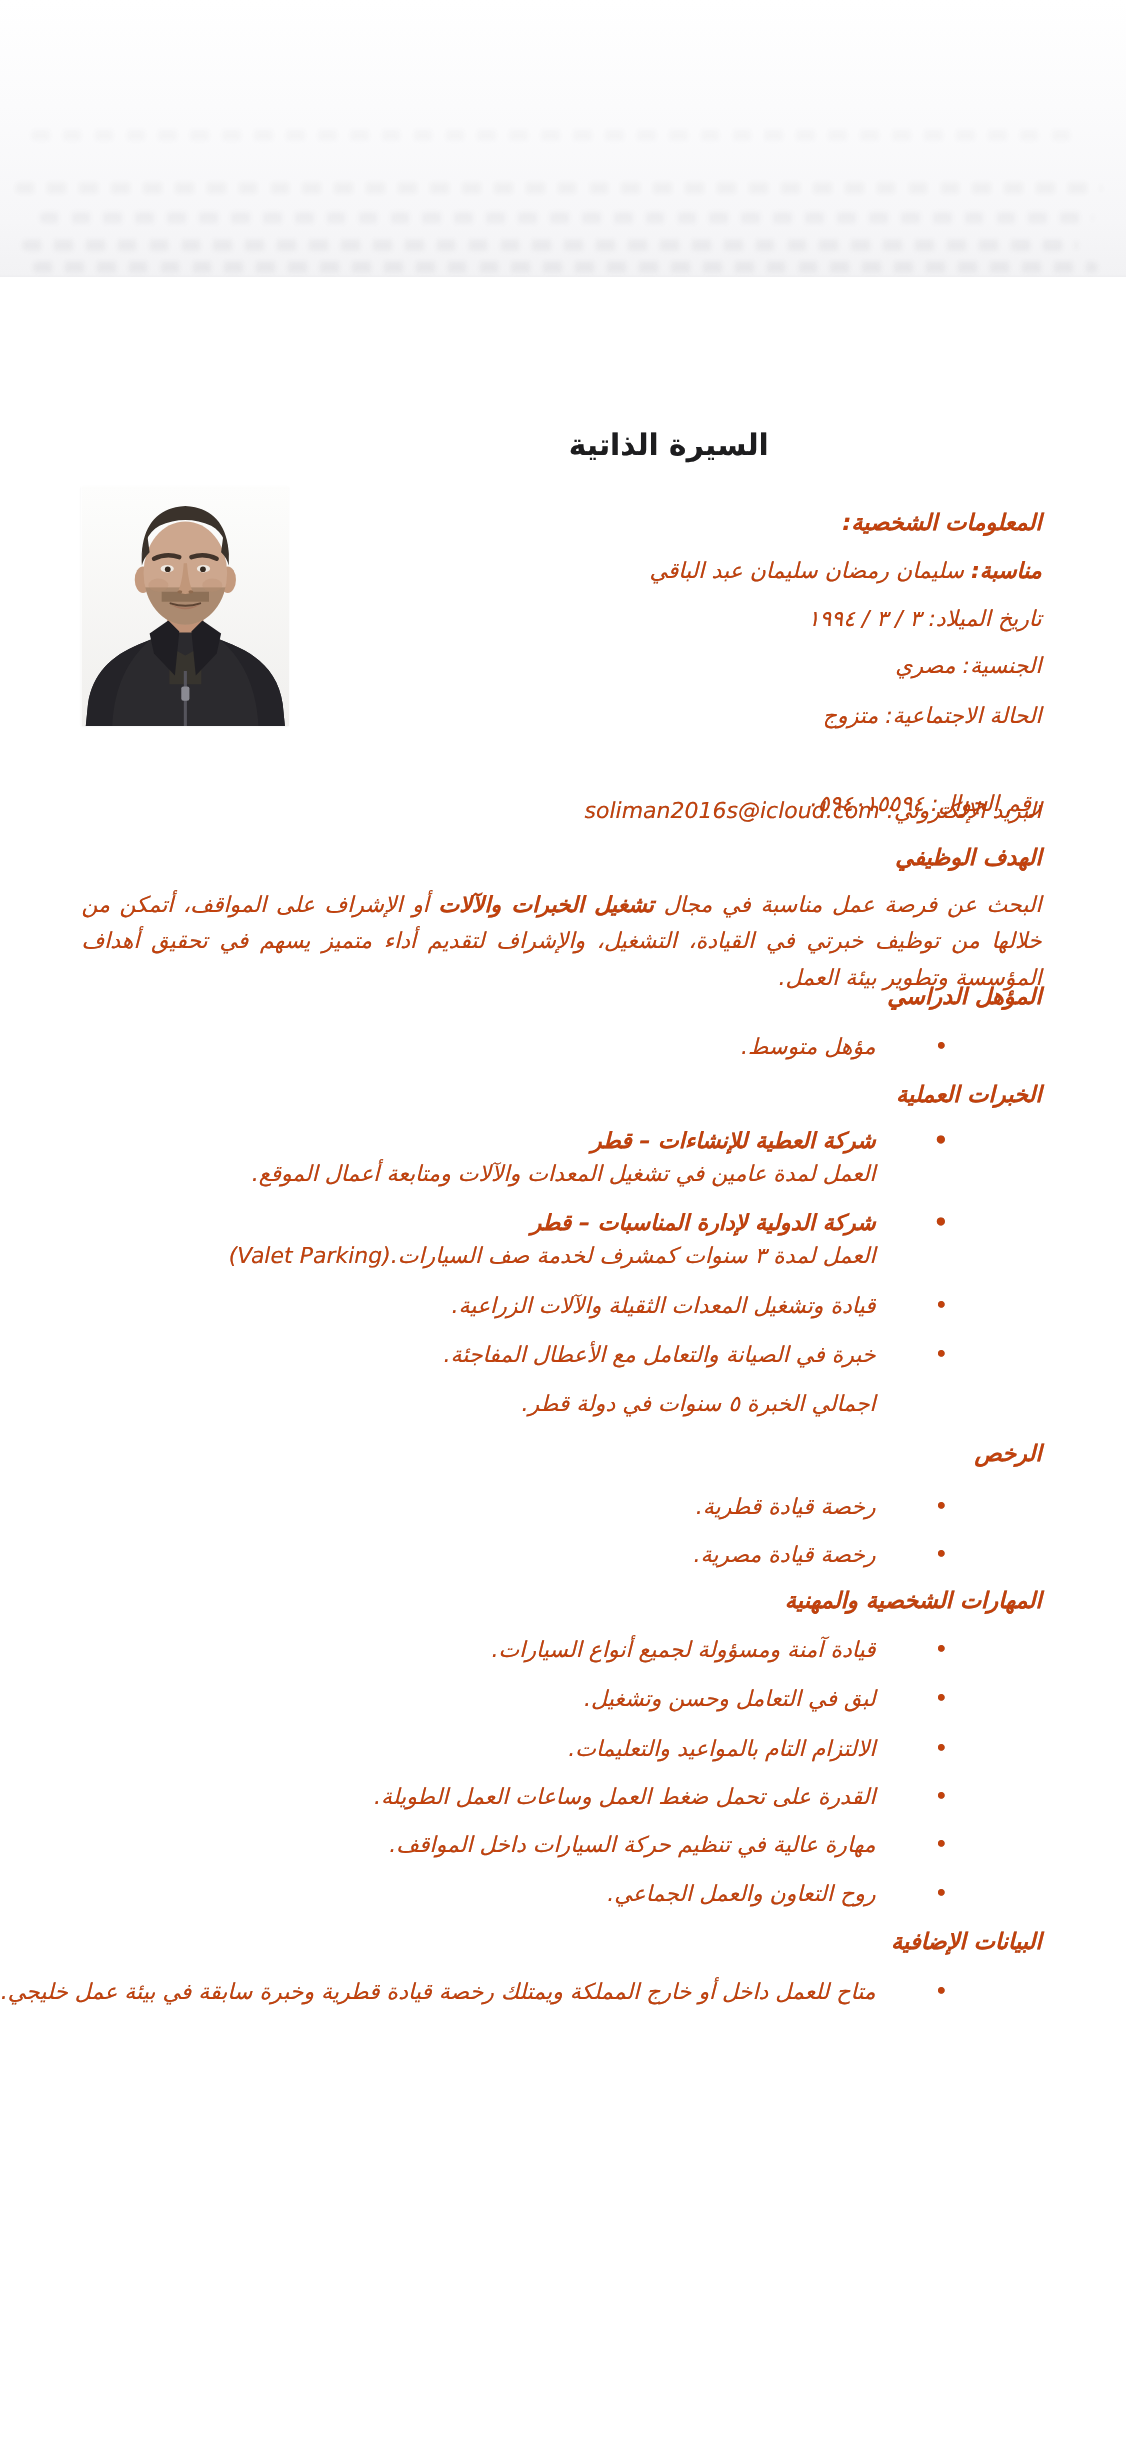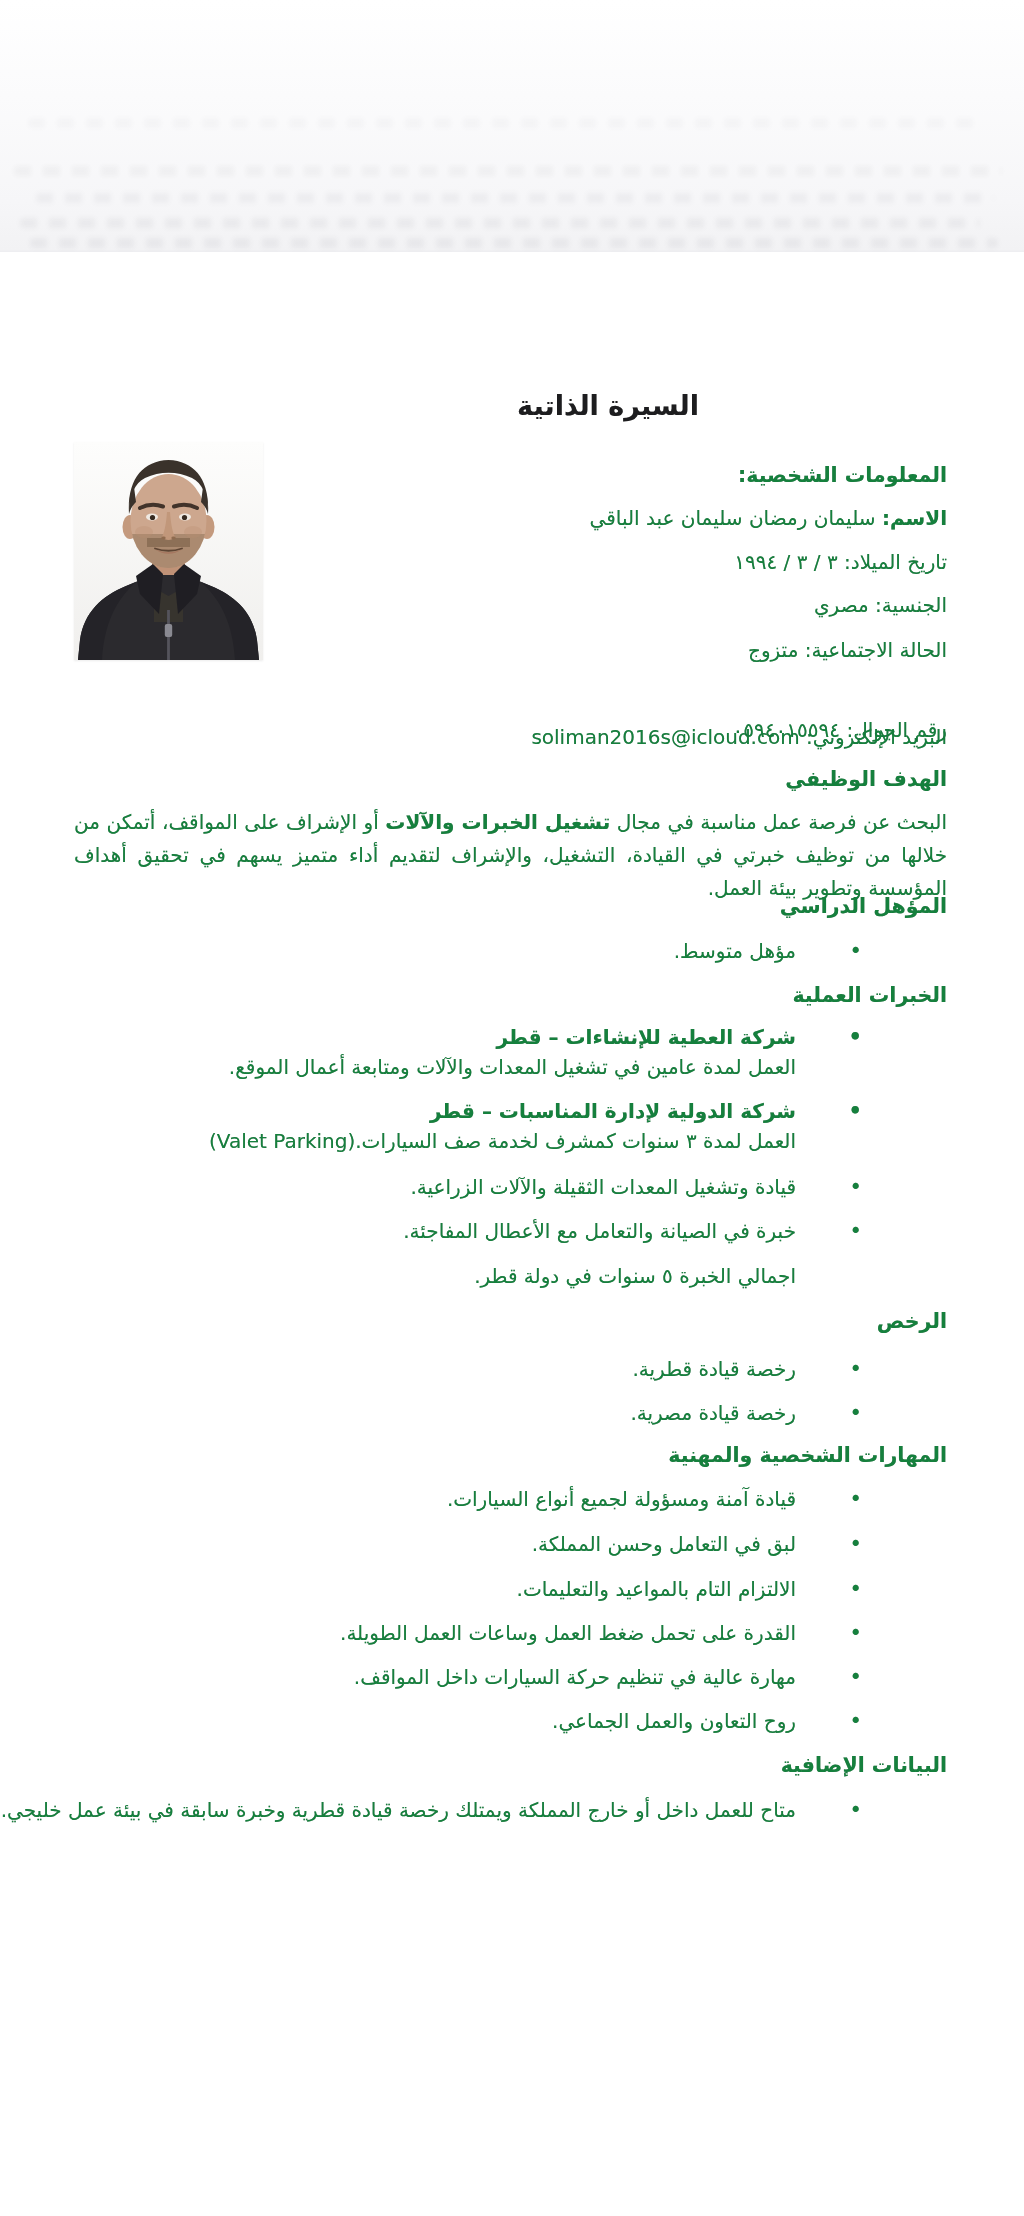"المعلومات الشخصية:" .l { color: #15803d -> #c2410c; font-style: none -> italic }
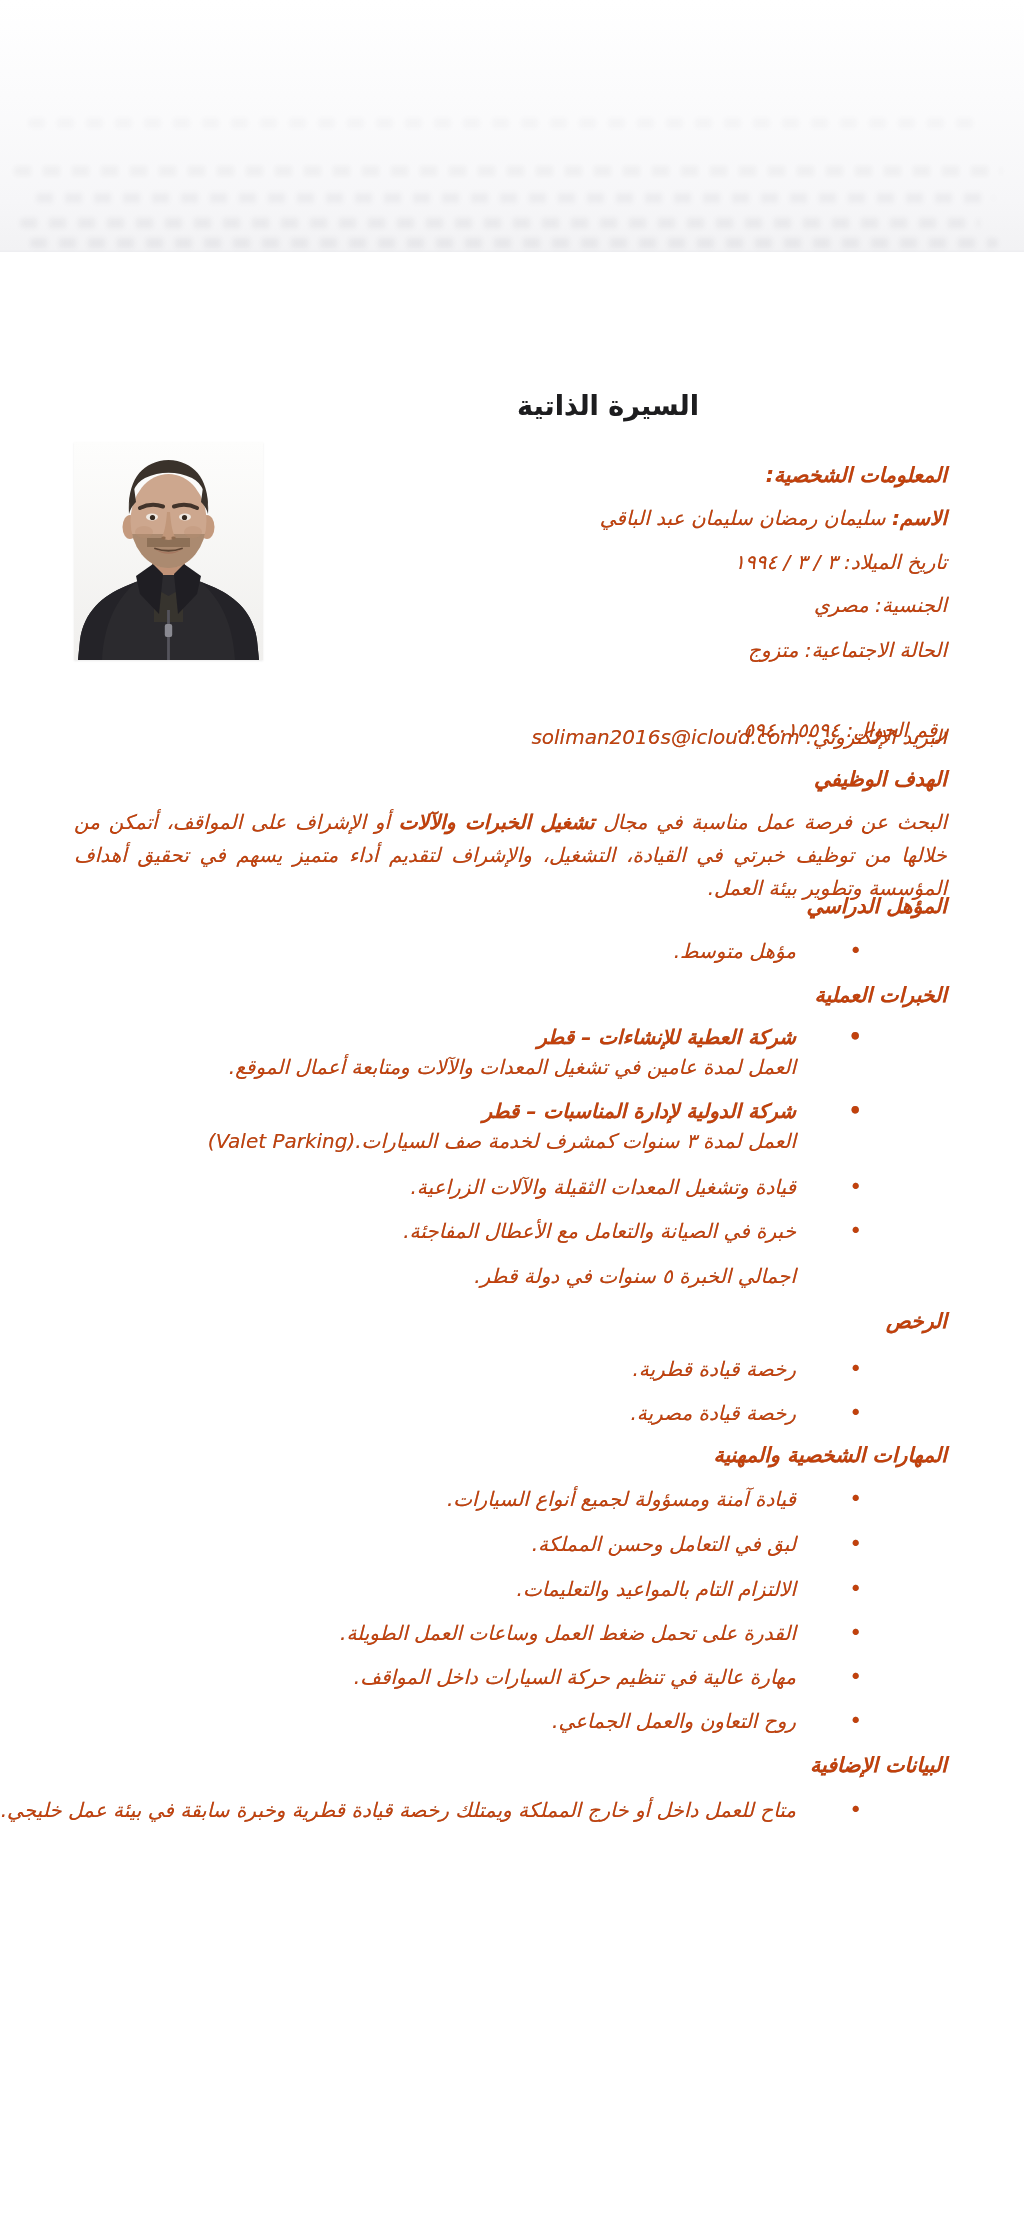"الاسم:" span.b { text: الاسم -> مناسبة }
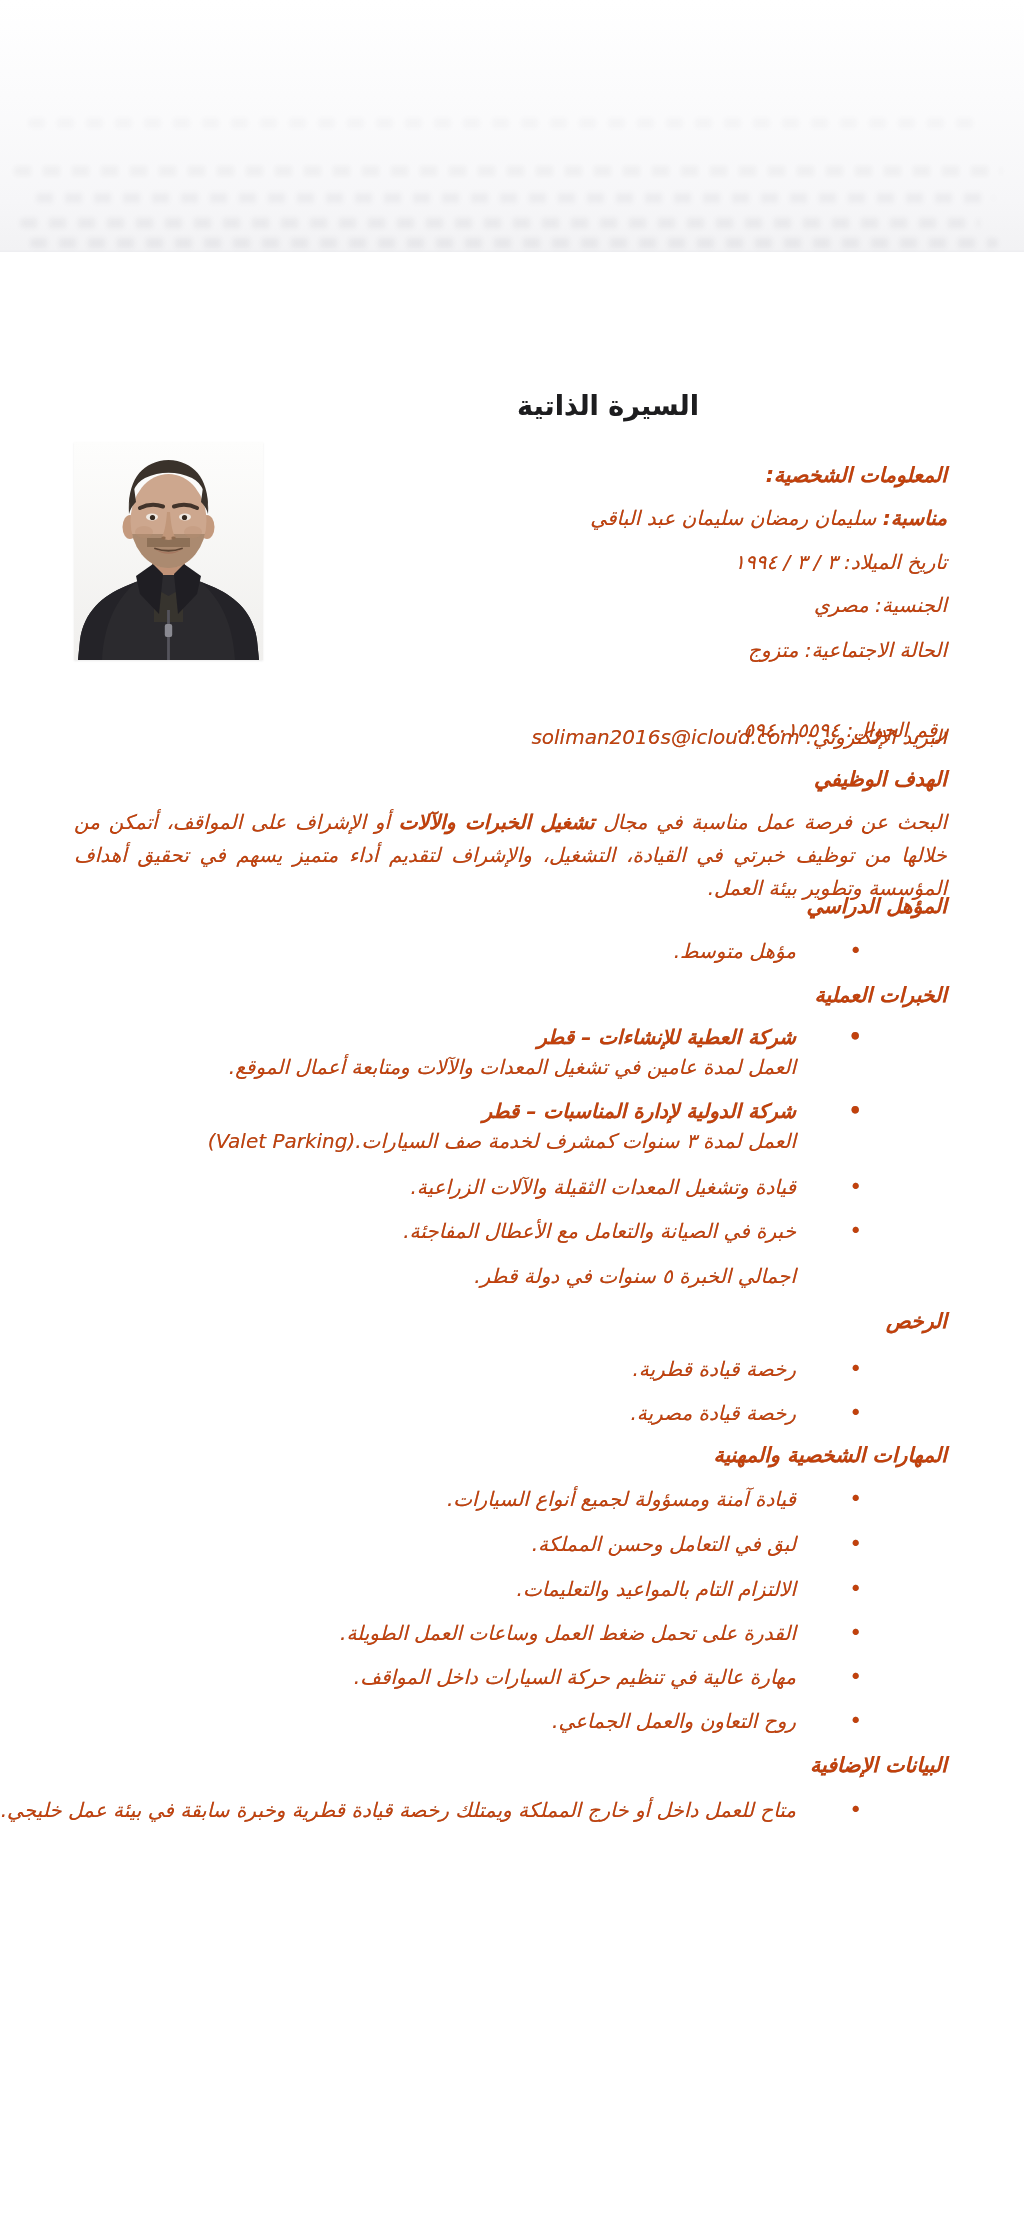"لبق في التعامل وحسن المملكة." div.l { text: المملكة -> وتشغيل }
